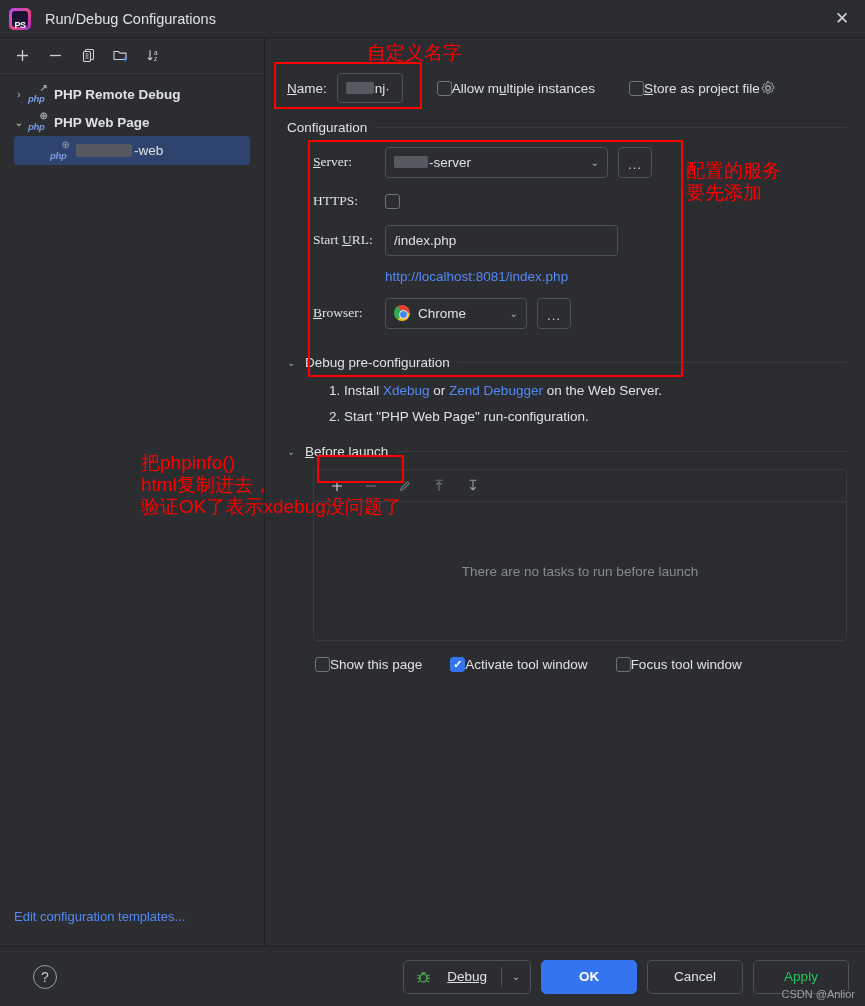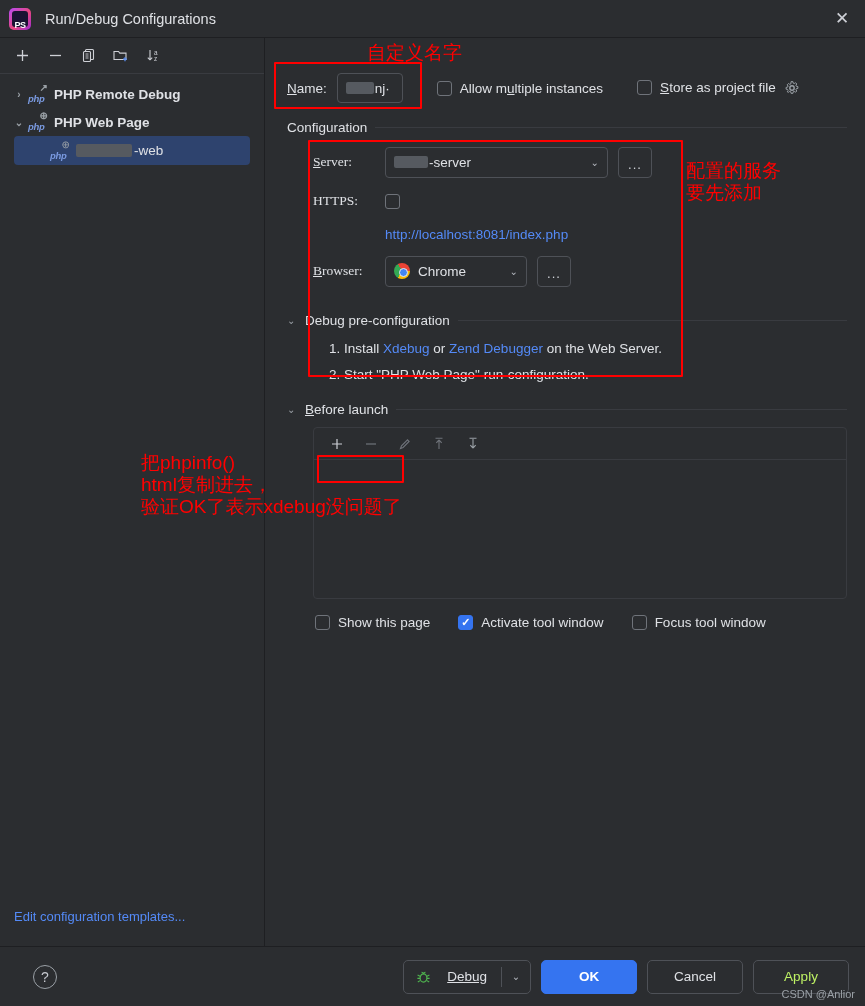"Allow multiple instances" .cbx-wrap { align-items: flex-start -> center; gap: 8px -> 0 }
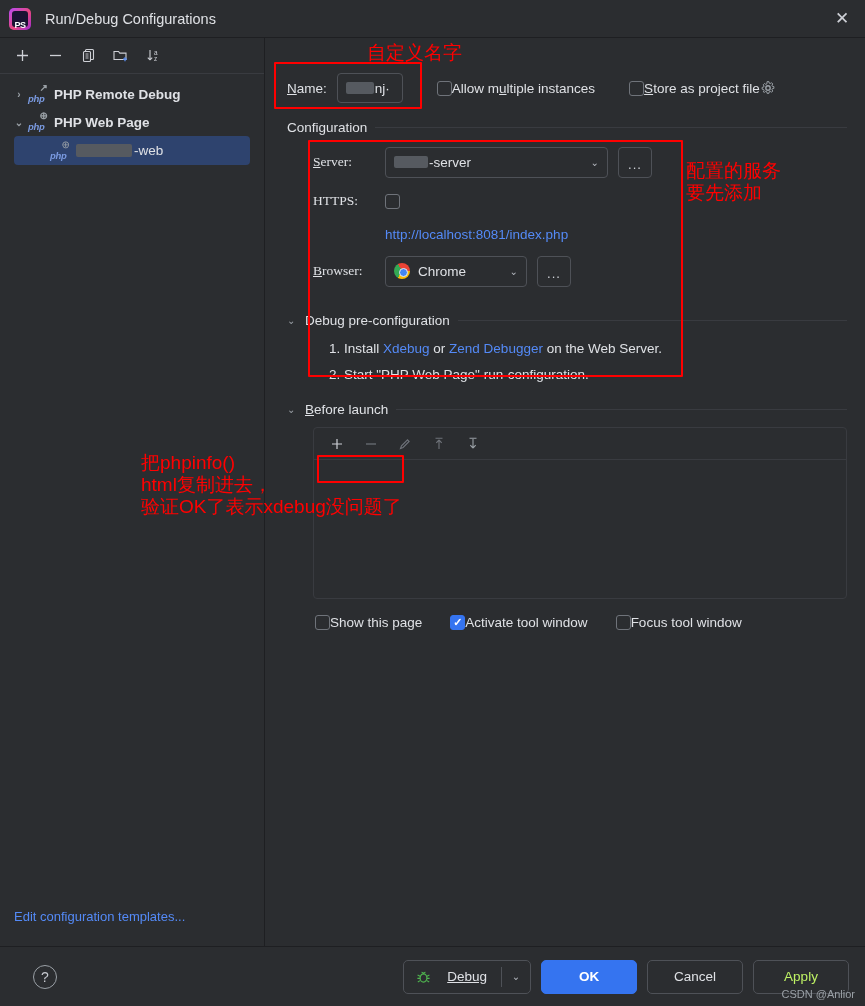"Start URL:" div.cfg-row { html: none -> <div> <span>Start <u>U</u>RL:</span> <div> <span>/index.php</span> </div> </div> }
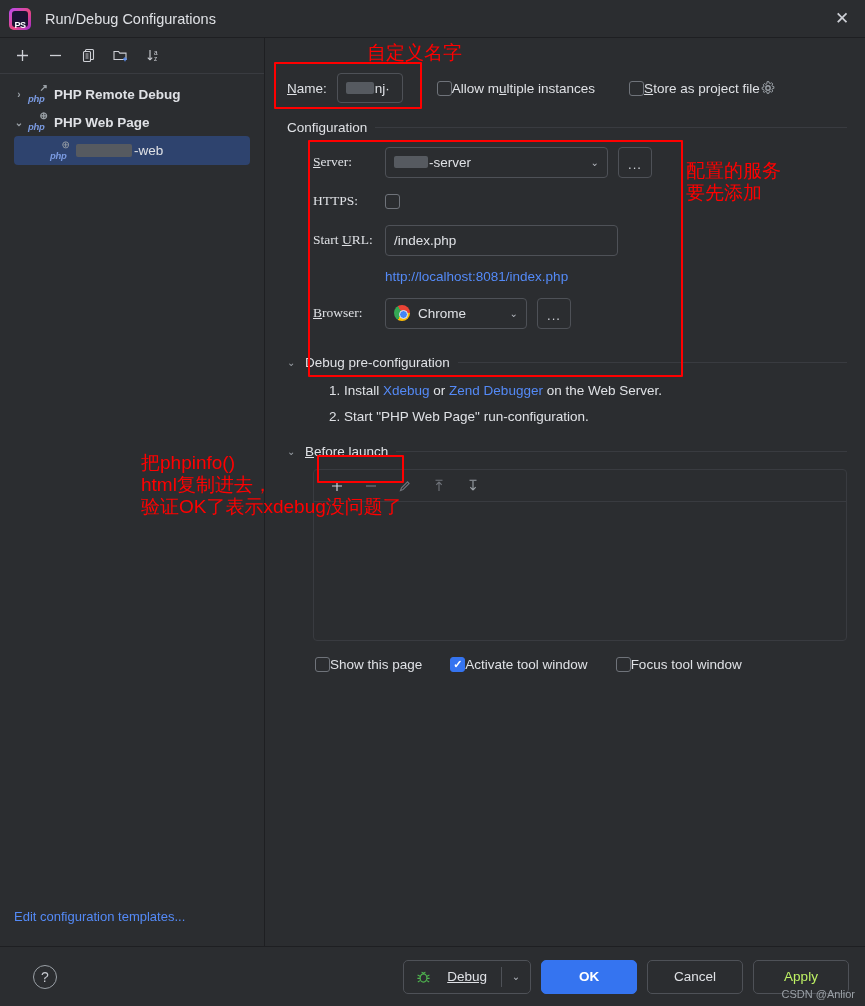"There are no tasks to" div { html: none -> <div>There are no tasks to run before launch</div> }
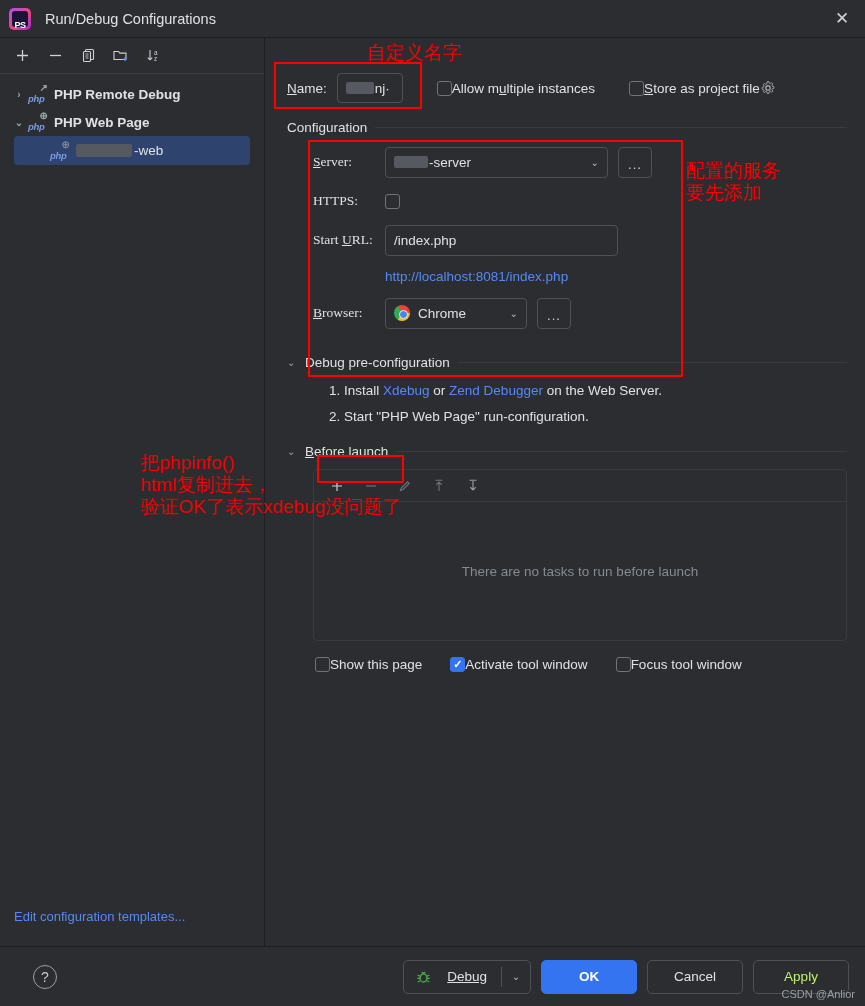"Apply" .btn.disabled { color: #bef264 -> #22c55e }
